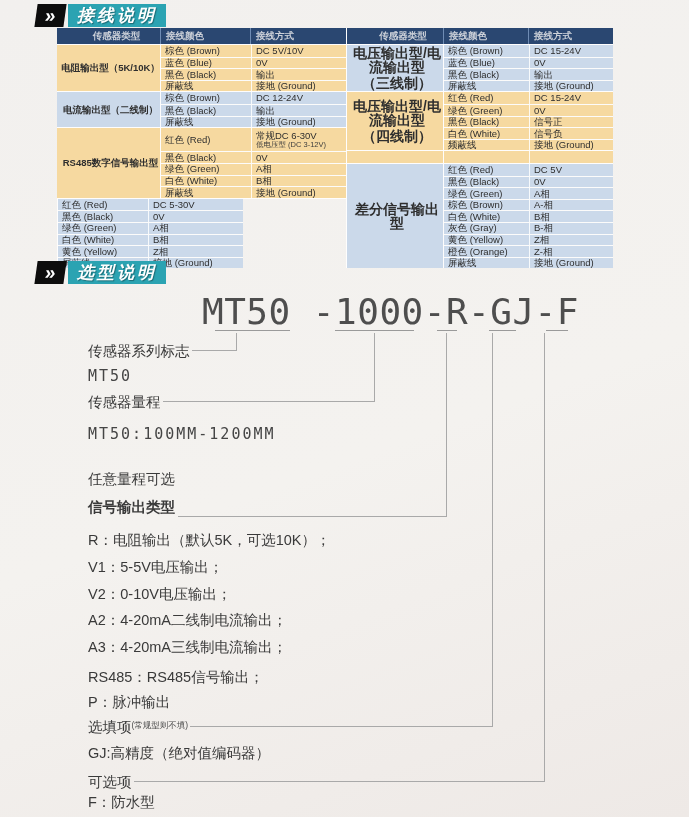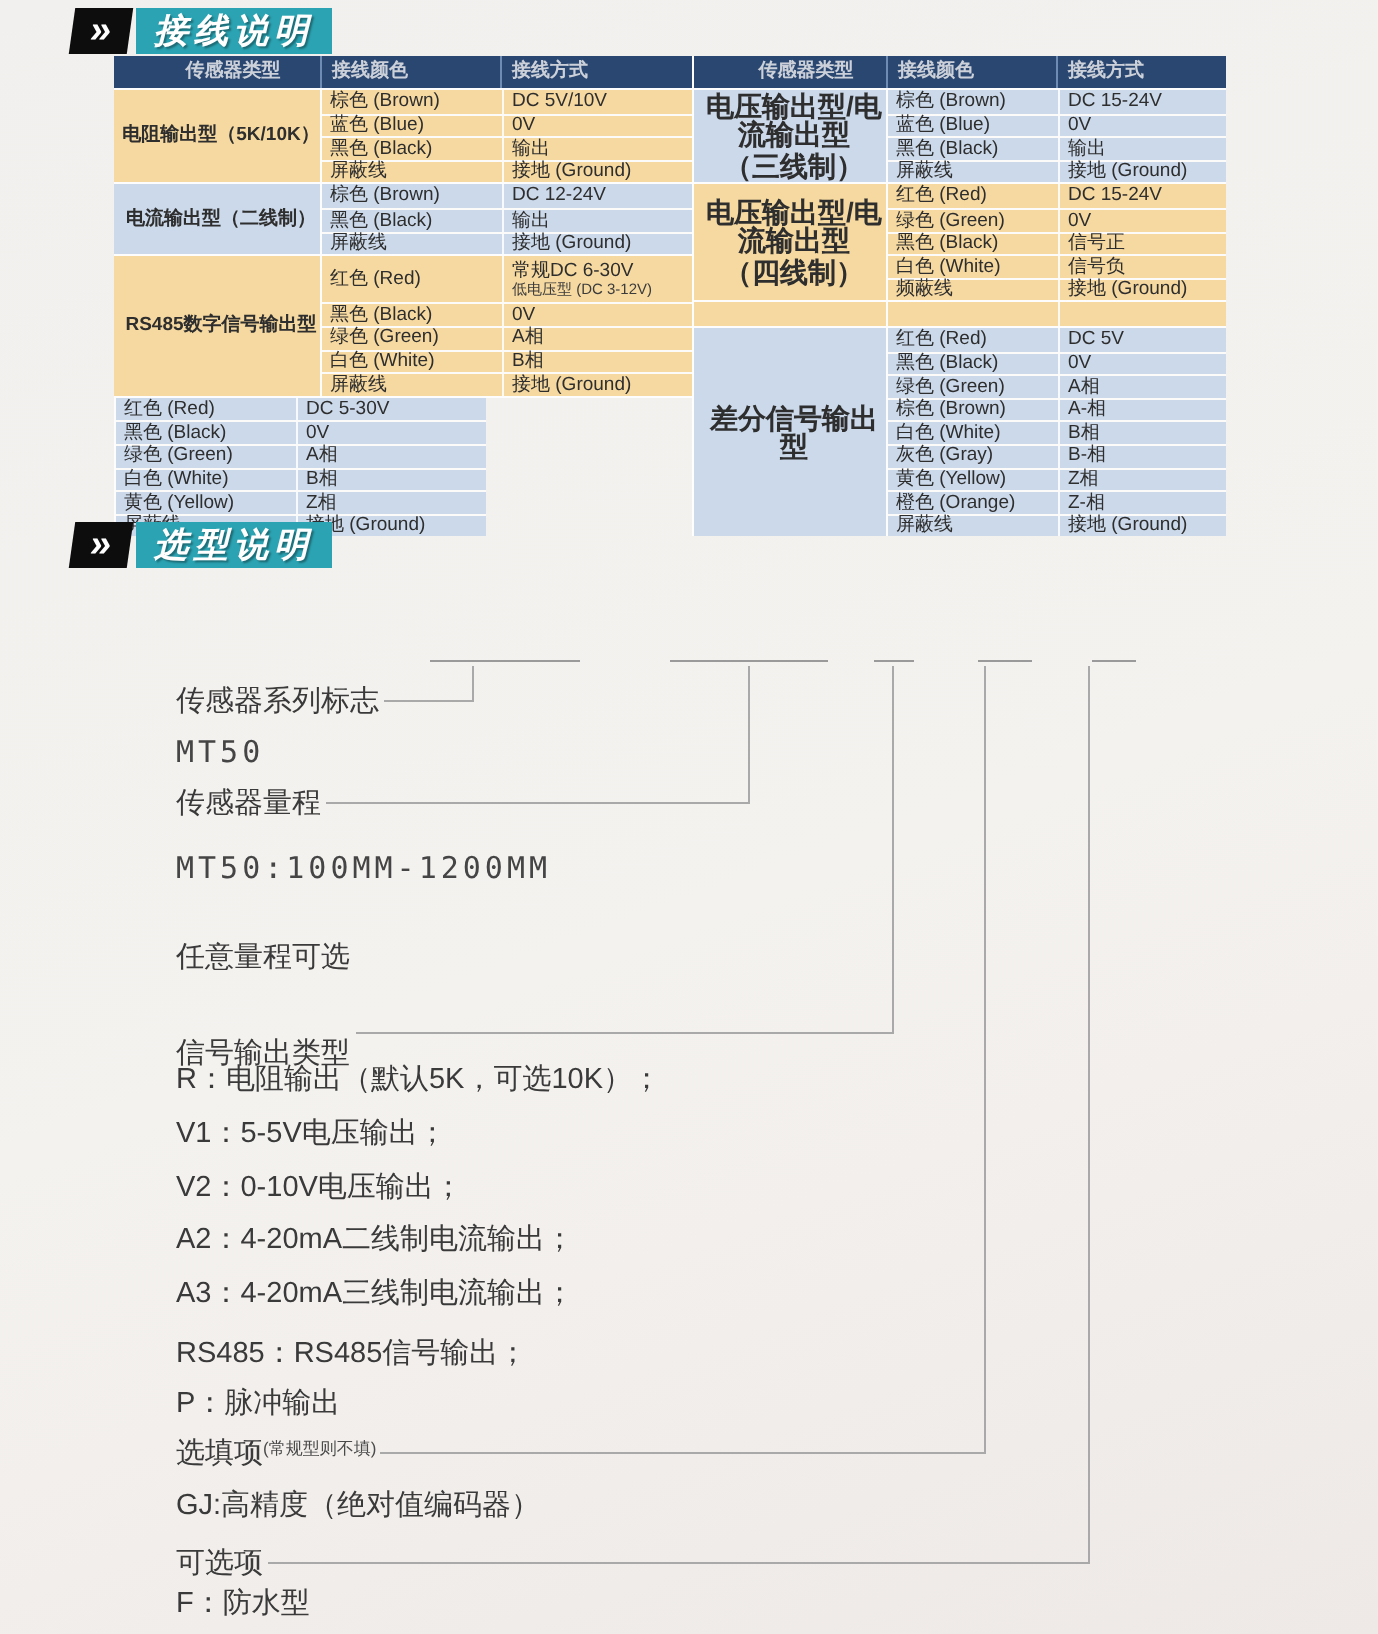"MT50 -1000-R-GJ-F" div.model-code { html: none -> <div>MT50 -1000-R-GJ-F</div> }
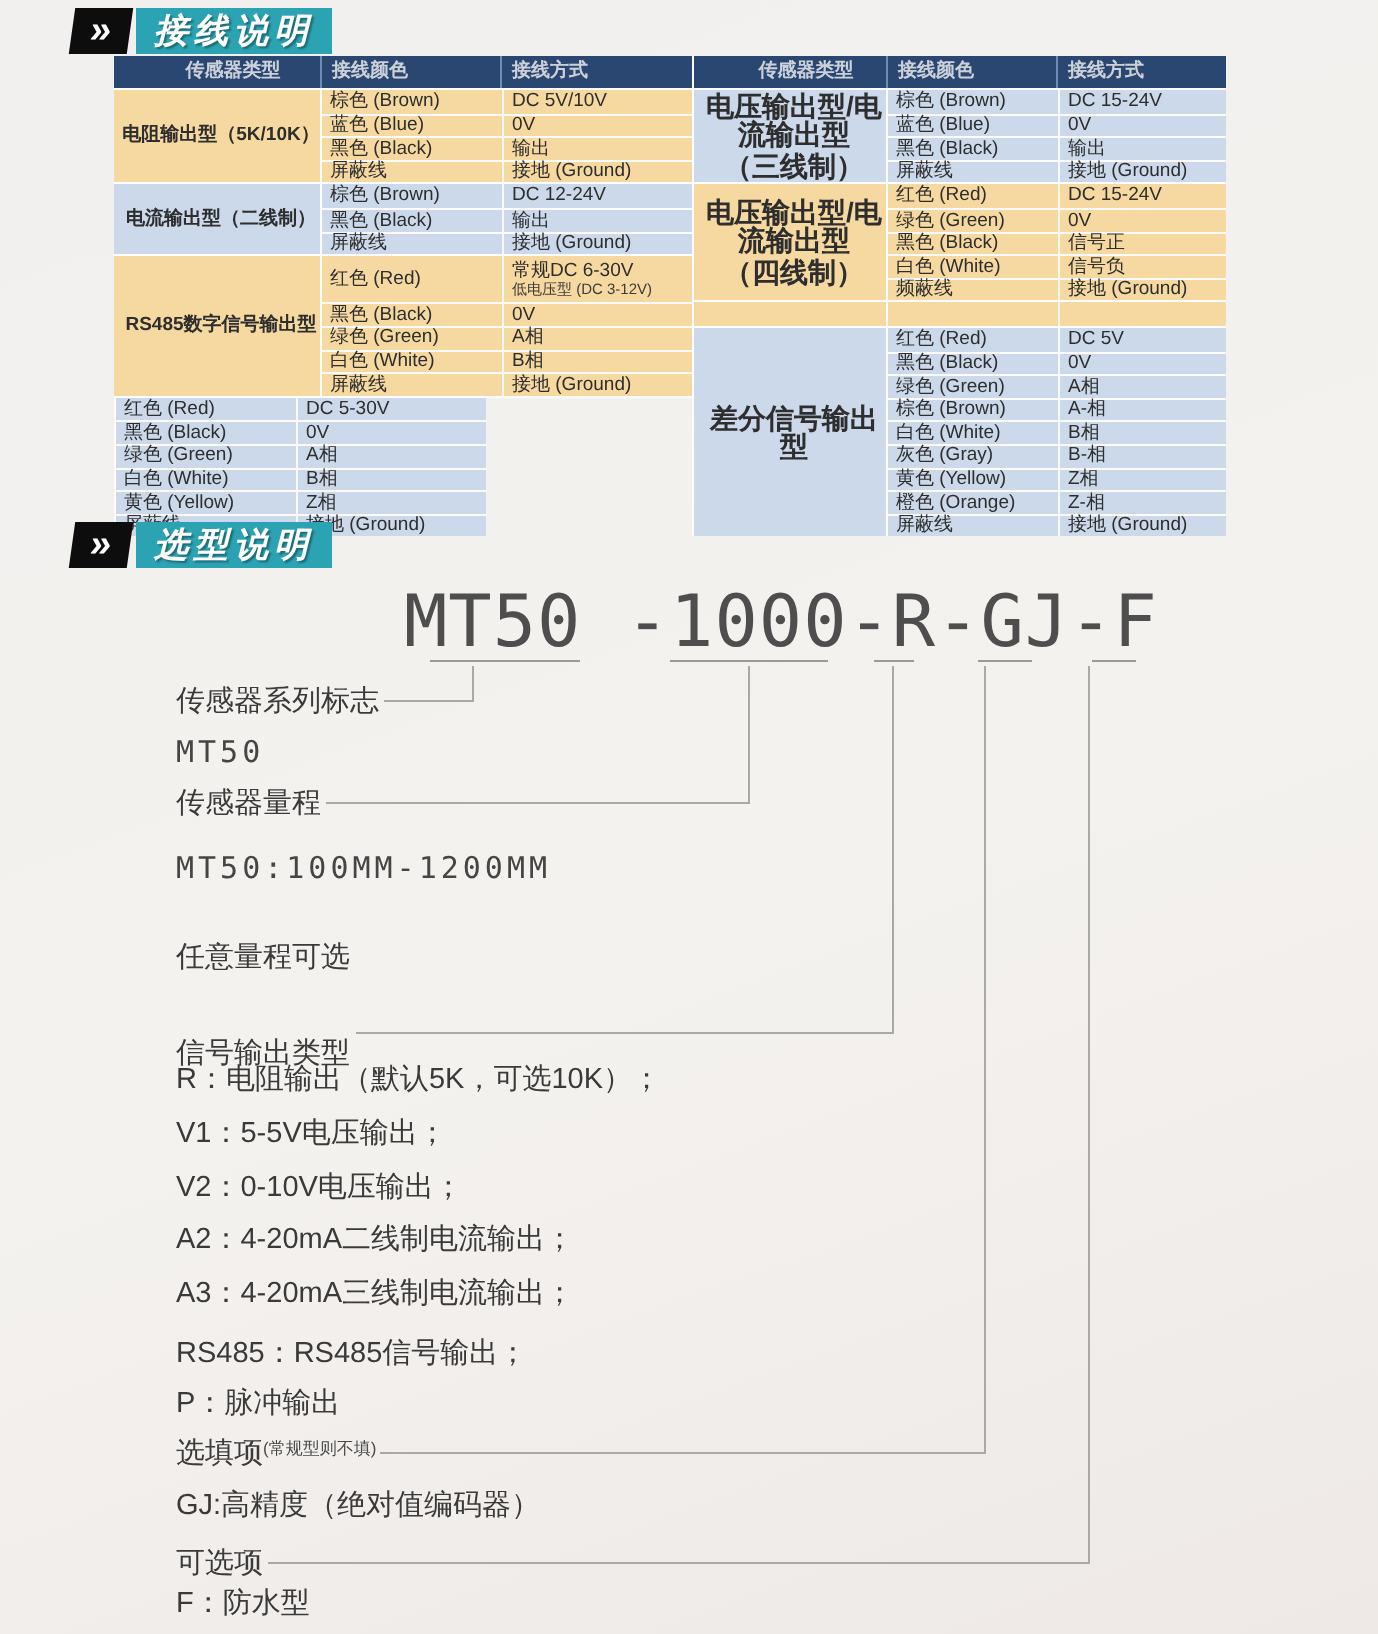"信号输出类型" div.sel-line { font-weight: none -> bold; top: 520px -> 500px }
